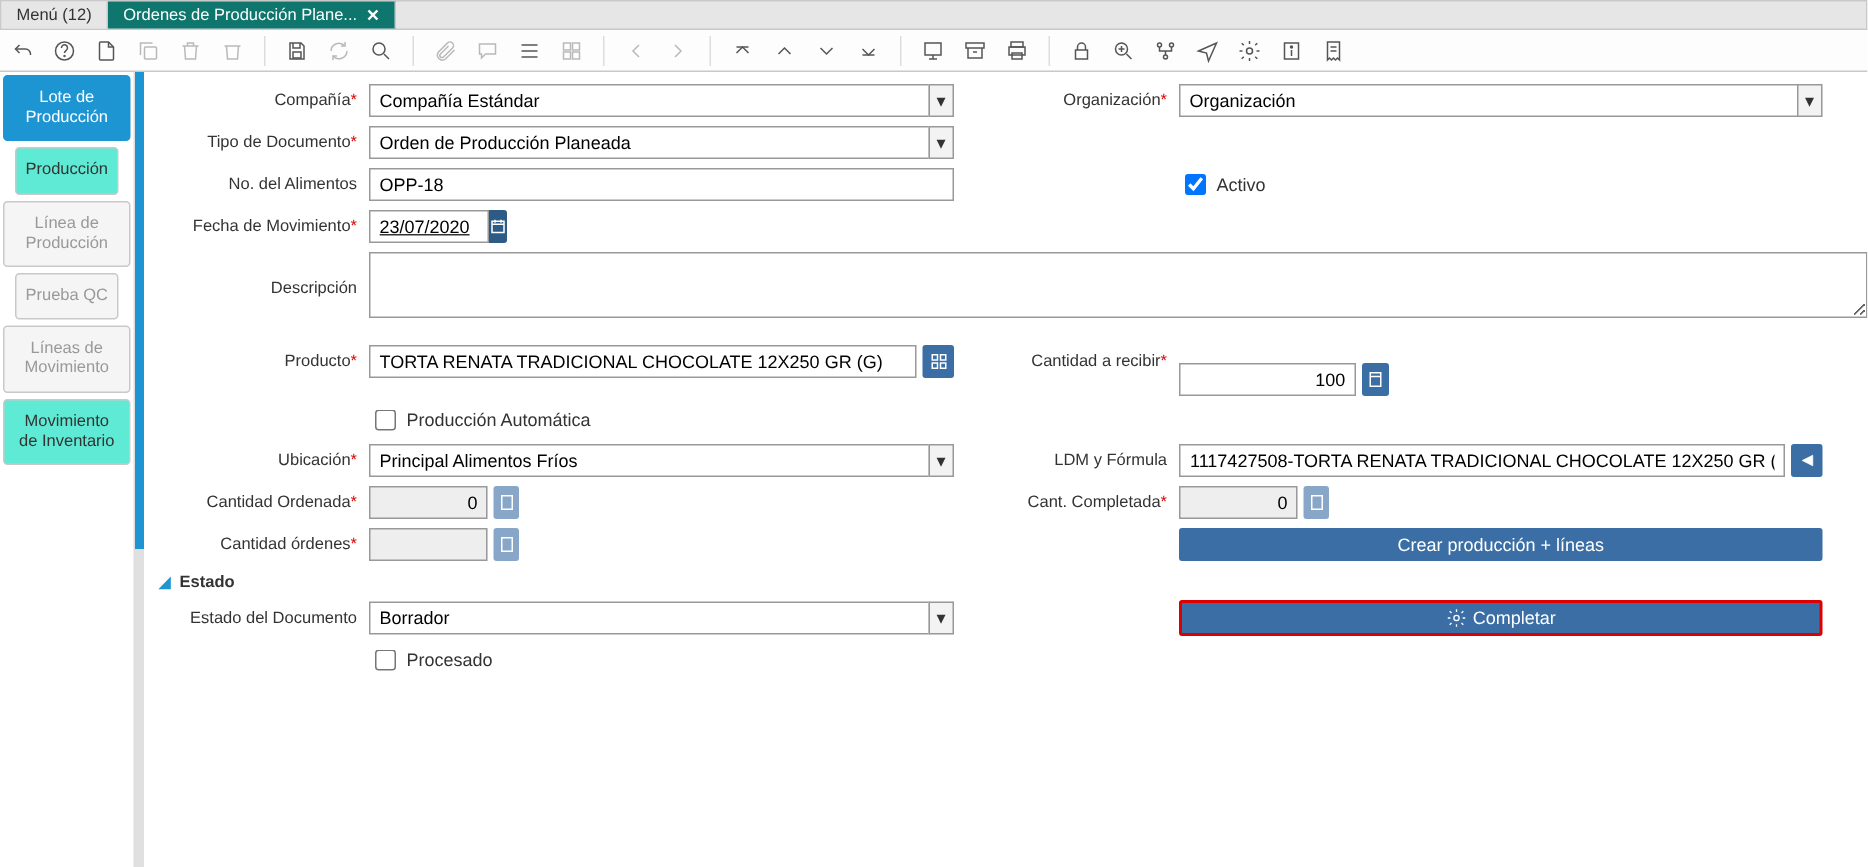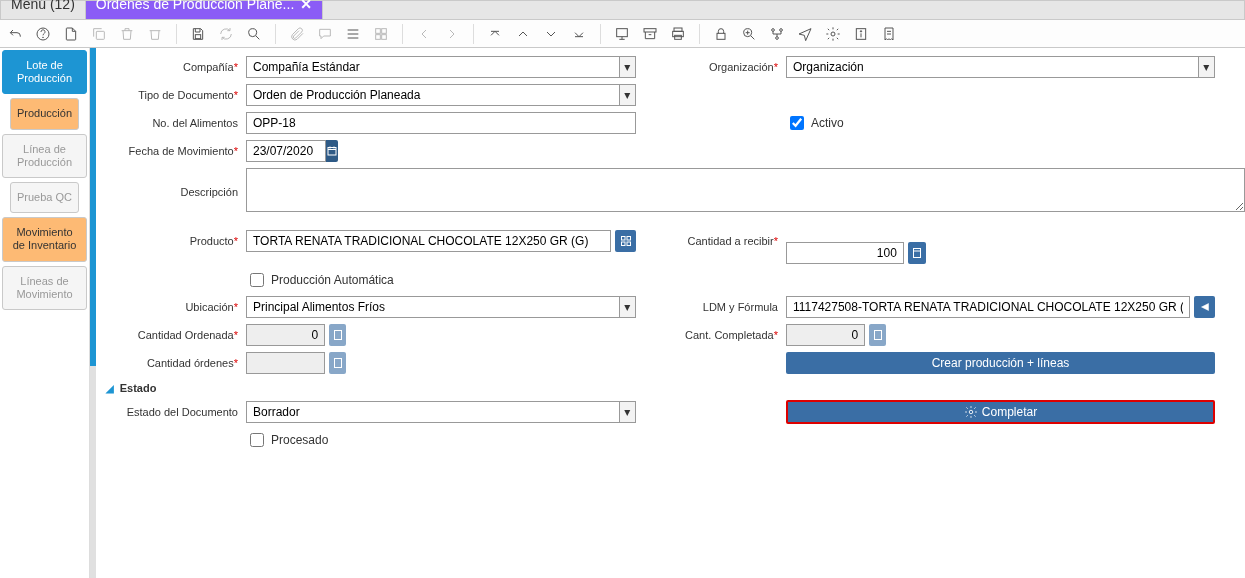"Menú (12)" .tab { align-items: flex-end -> center; font-size: 14px -> 11px }
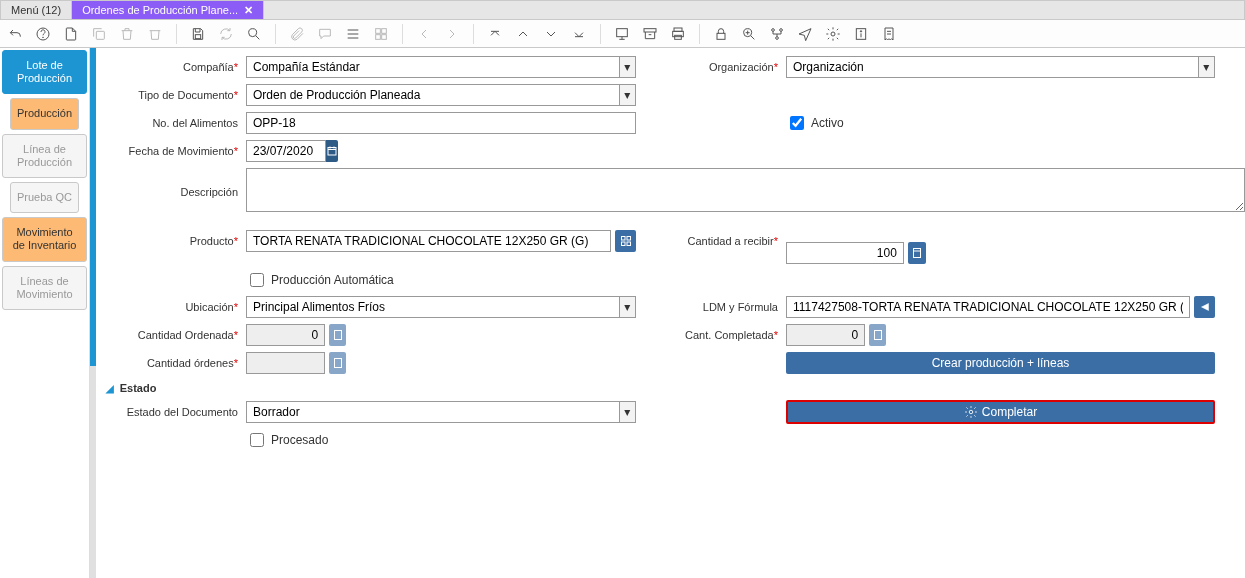"Ordenes de Producción Plane..." .tab.active { background: #8b5cf6 -> #0f766e }
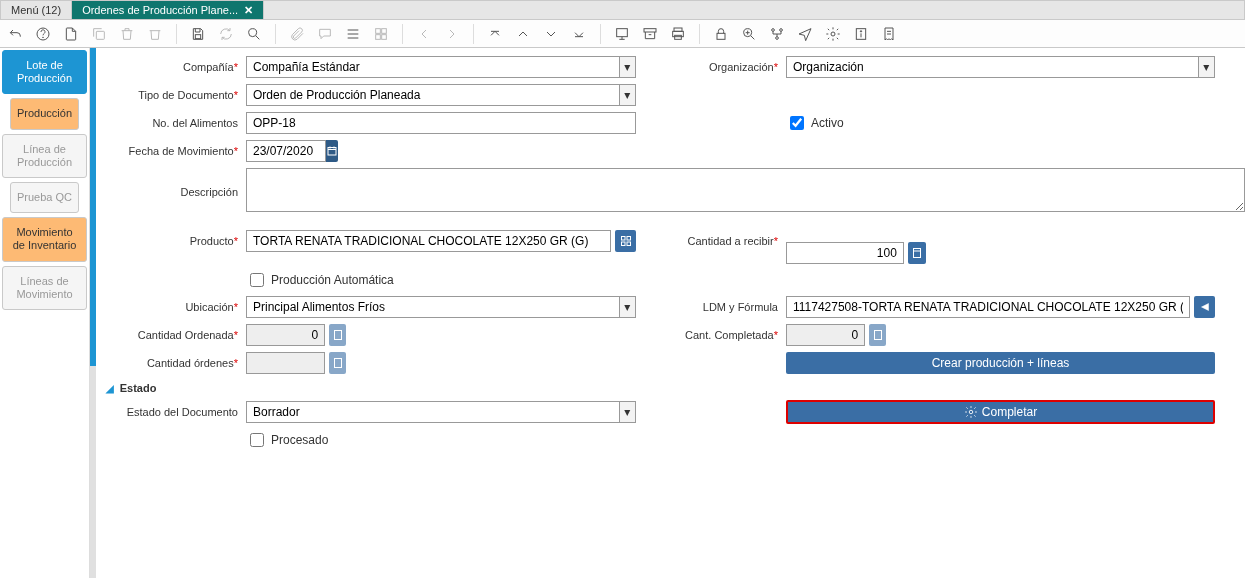"Producción" .sidetab.enabled { background: #fdba74 -> #5eead4 }
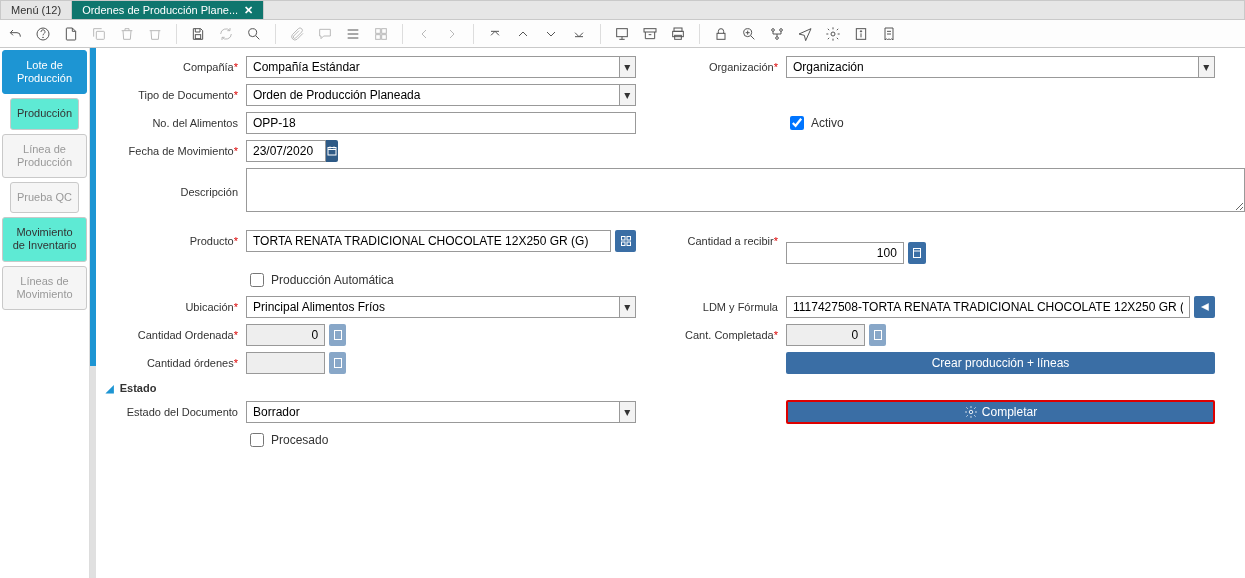"23/07/2020" div.fld { text-decoration: none -> underline }
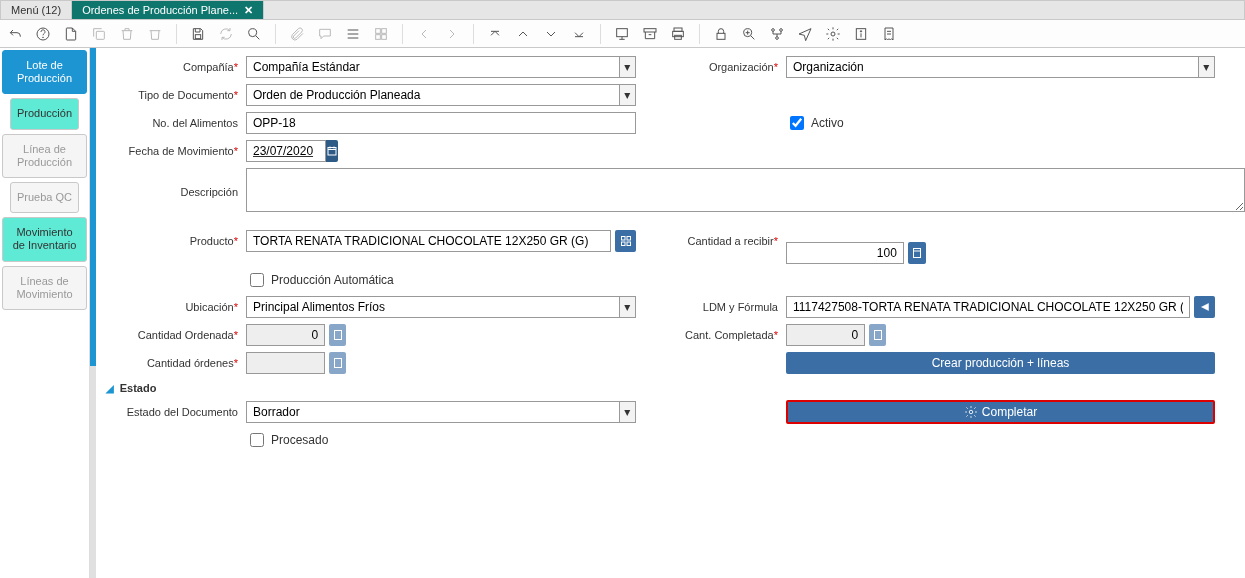"Movimiento de Inventario" div.sidetab { order: before "Líneas de Movimiento" -> after "Líneas de Movimiento" }
